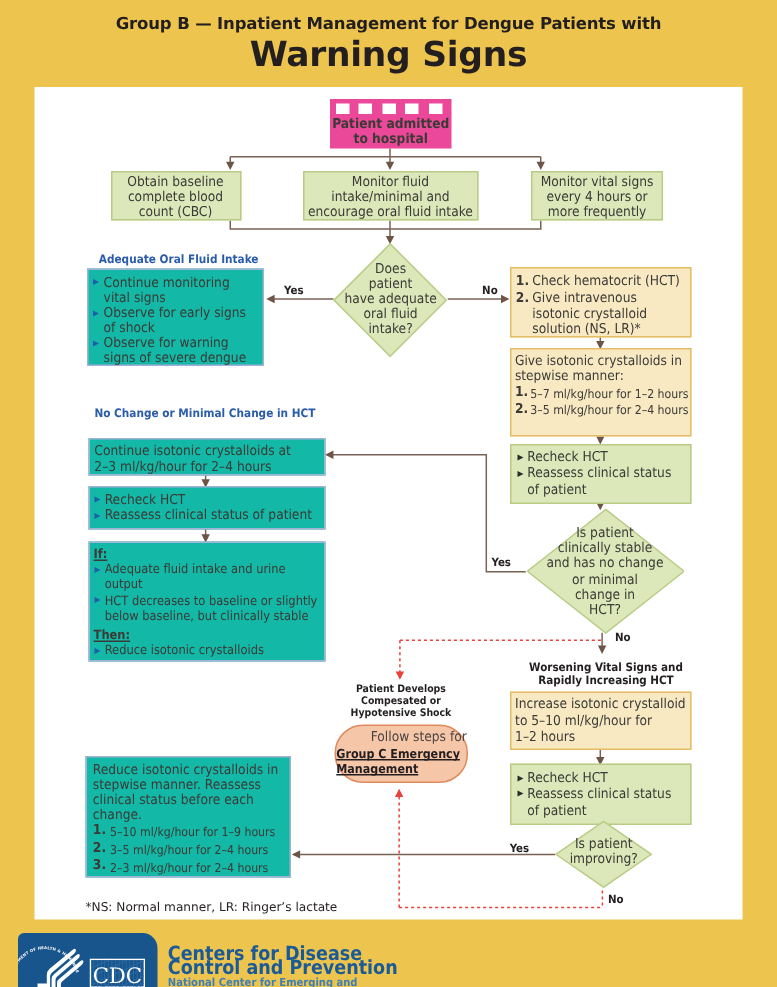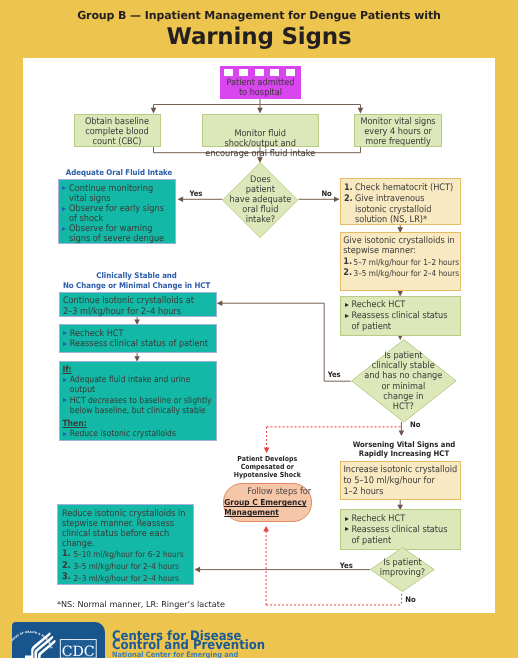"Patient admitted" .admit { background: #d946ef -> #ec4899; font-weight: none -> bold }
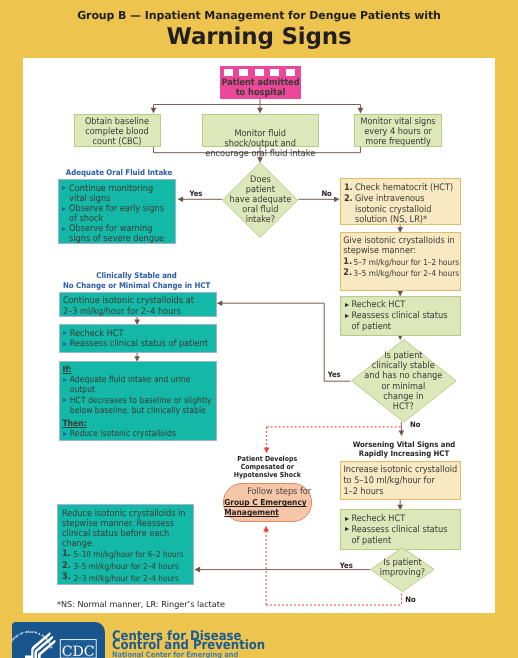"Monitor fluid" .b-fluid { padding-top: 14px -> 2px }
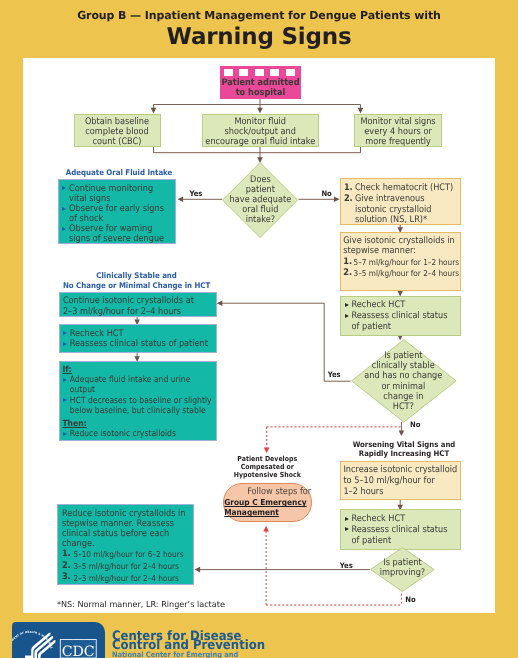"shock/output and" div { text: shock/output -> intake/minimal }
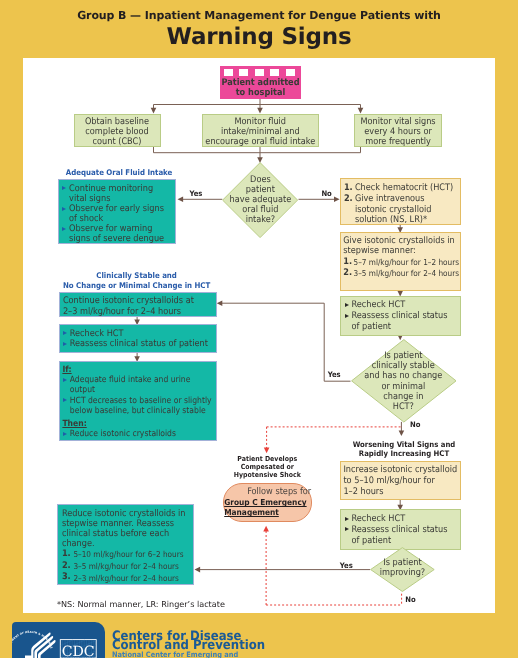"Clinically Stable and" div { html: <div>Clinically Stable and</div> -> none }
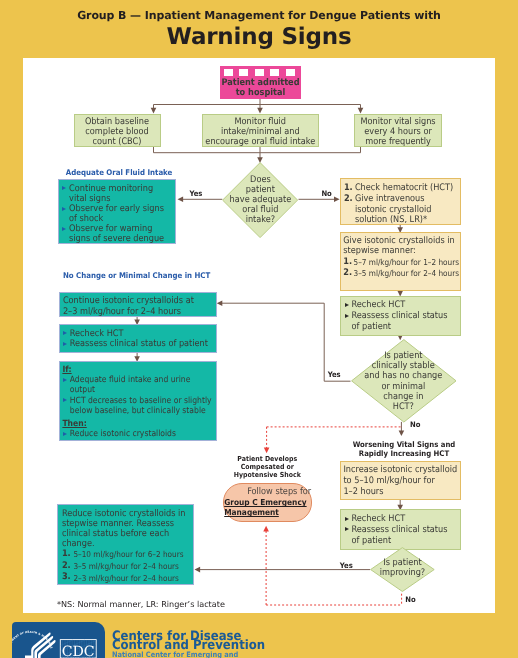"5–10 ml/kg/hour for 6–2 hours" li { text: 6–2 -> 1–9 }
